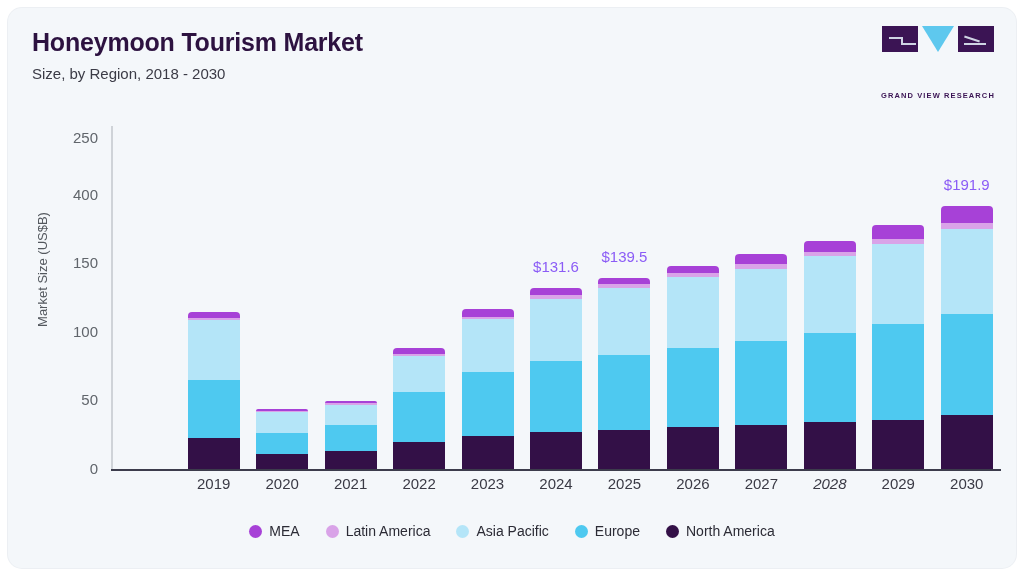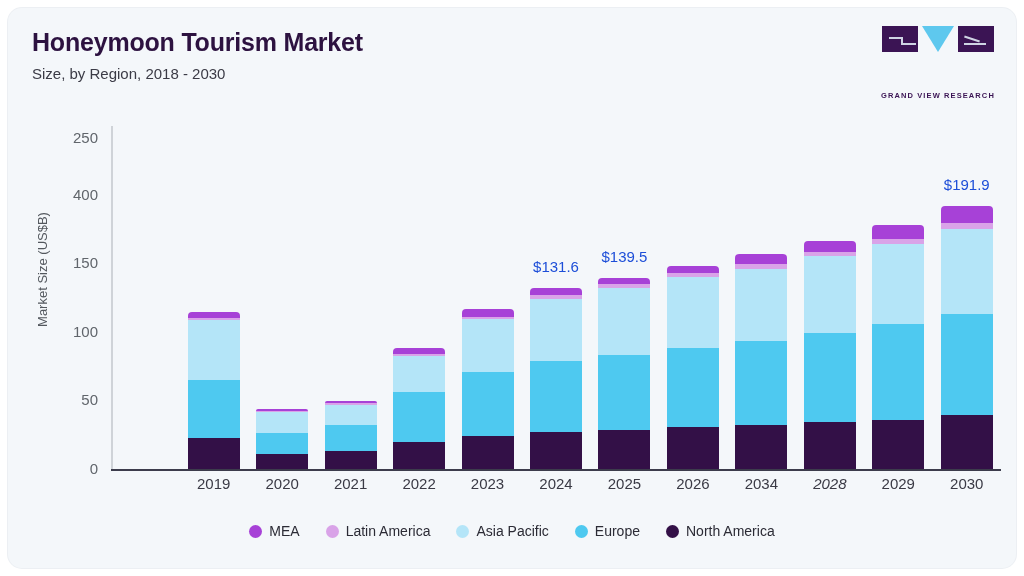"$191.9" .dlabel { color: #1d4ed8 -> #8b5cf6 }
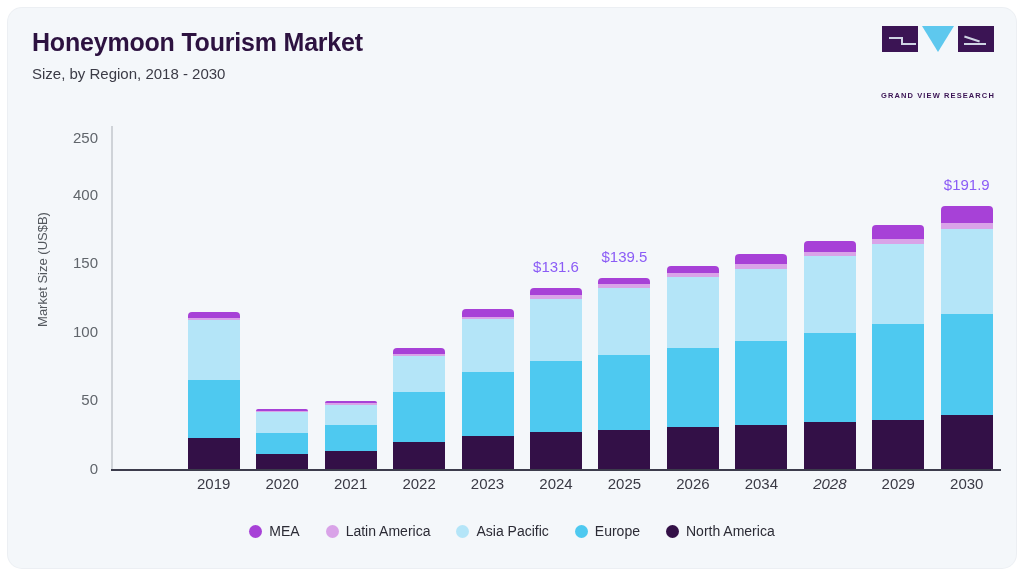"2034" div.xlab { text: 2034 -> 2027 }
